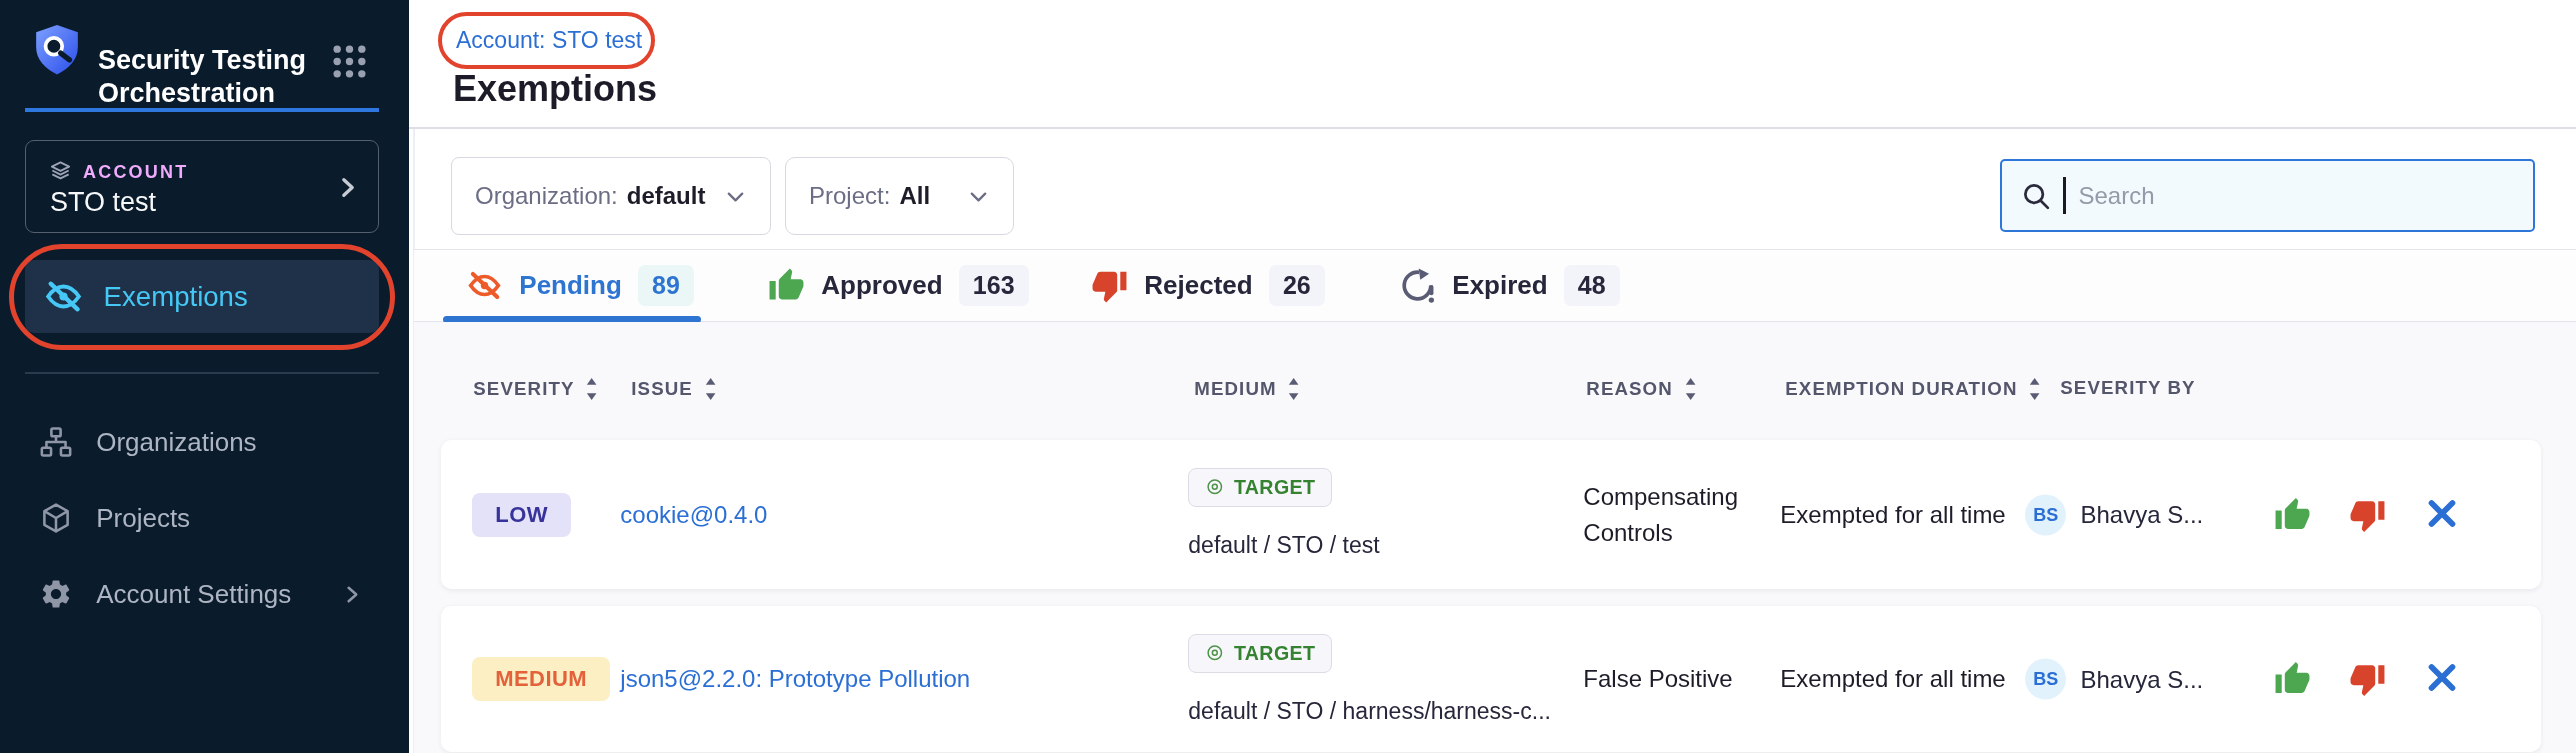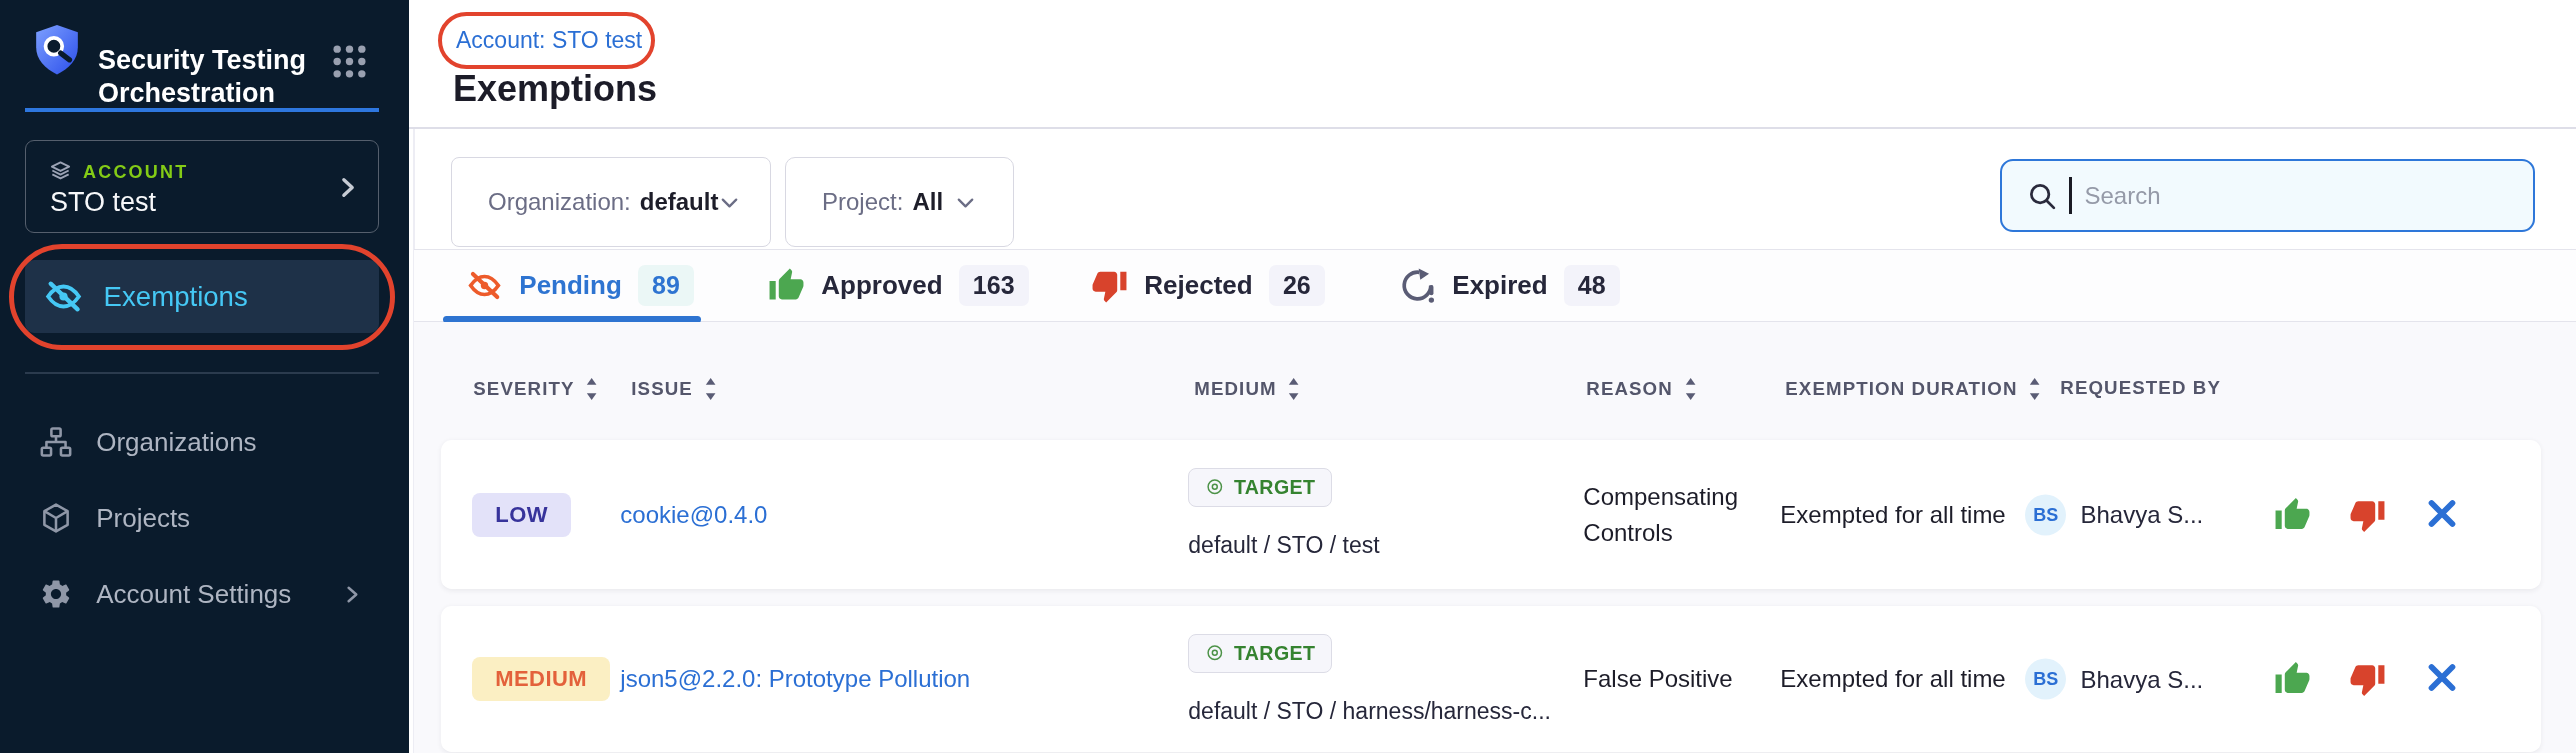"ACCOUNT" .account-label { color: #84cc16 -> #f0abfc }
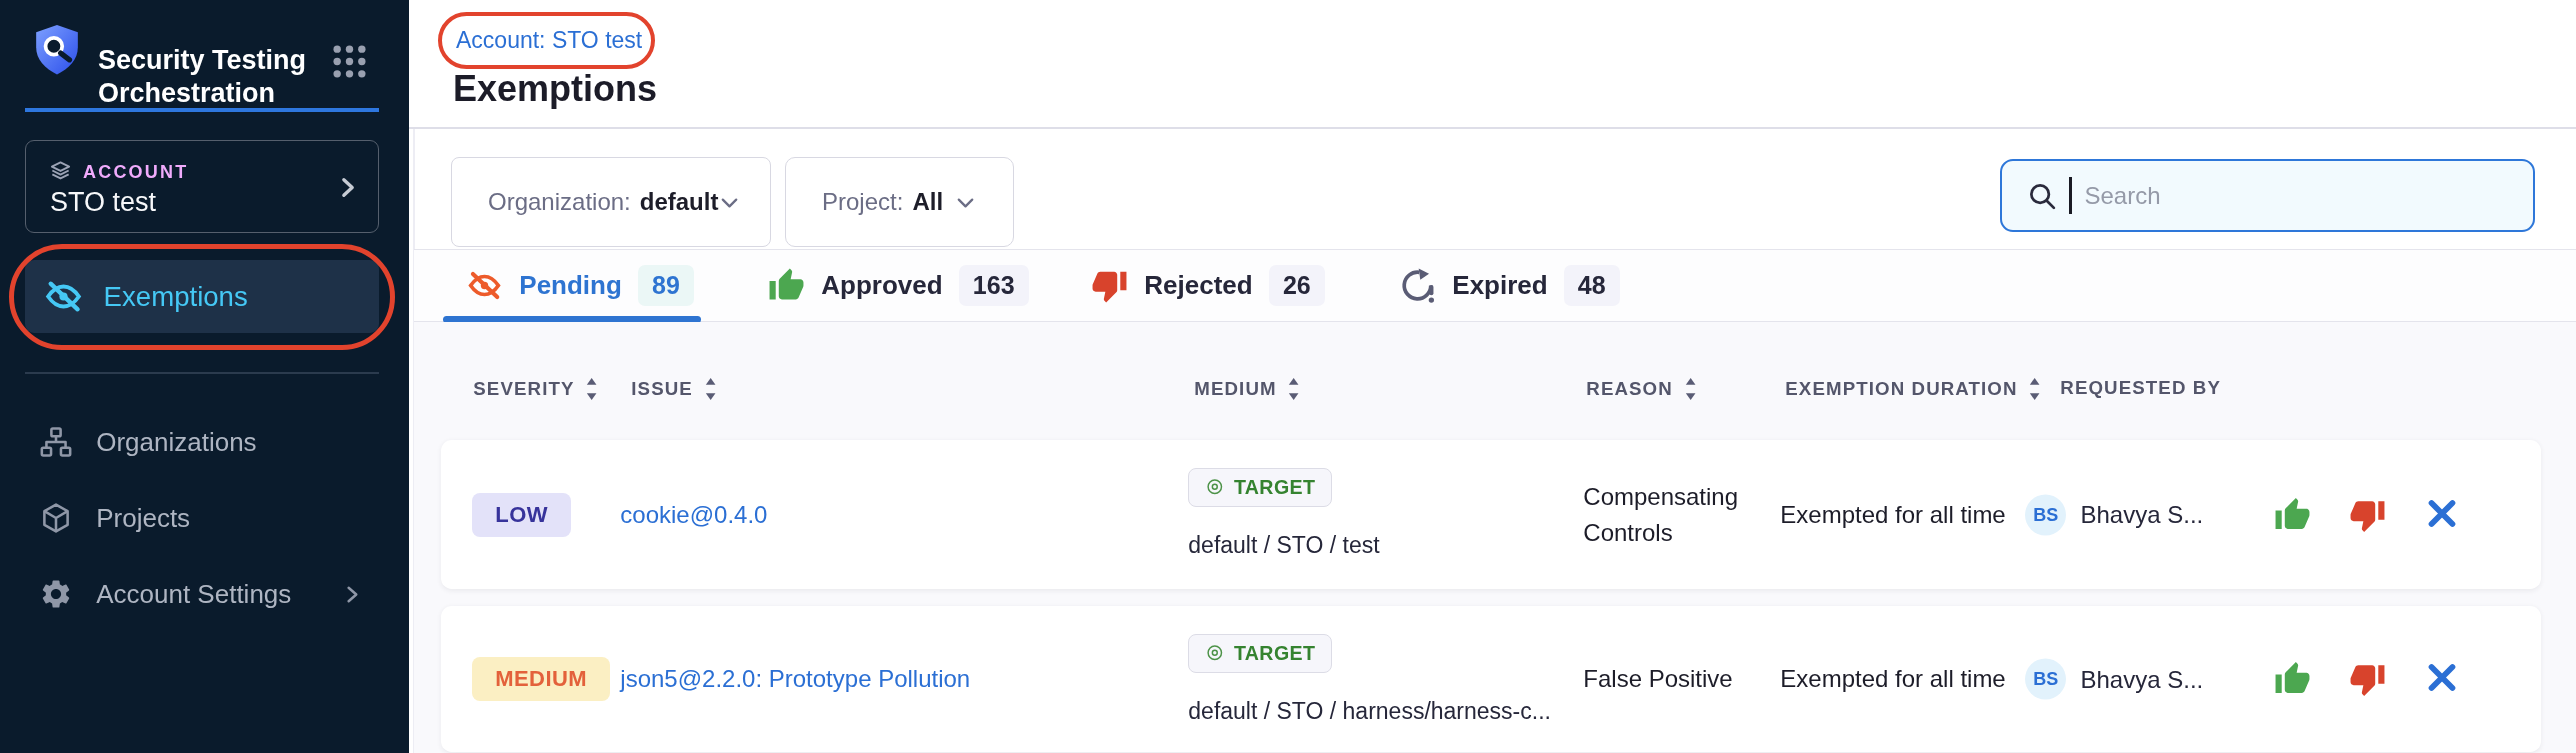"Organization:" .chip { height: 90px -> 78px; padding: 0 36px -> 0 23px }
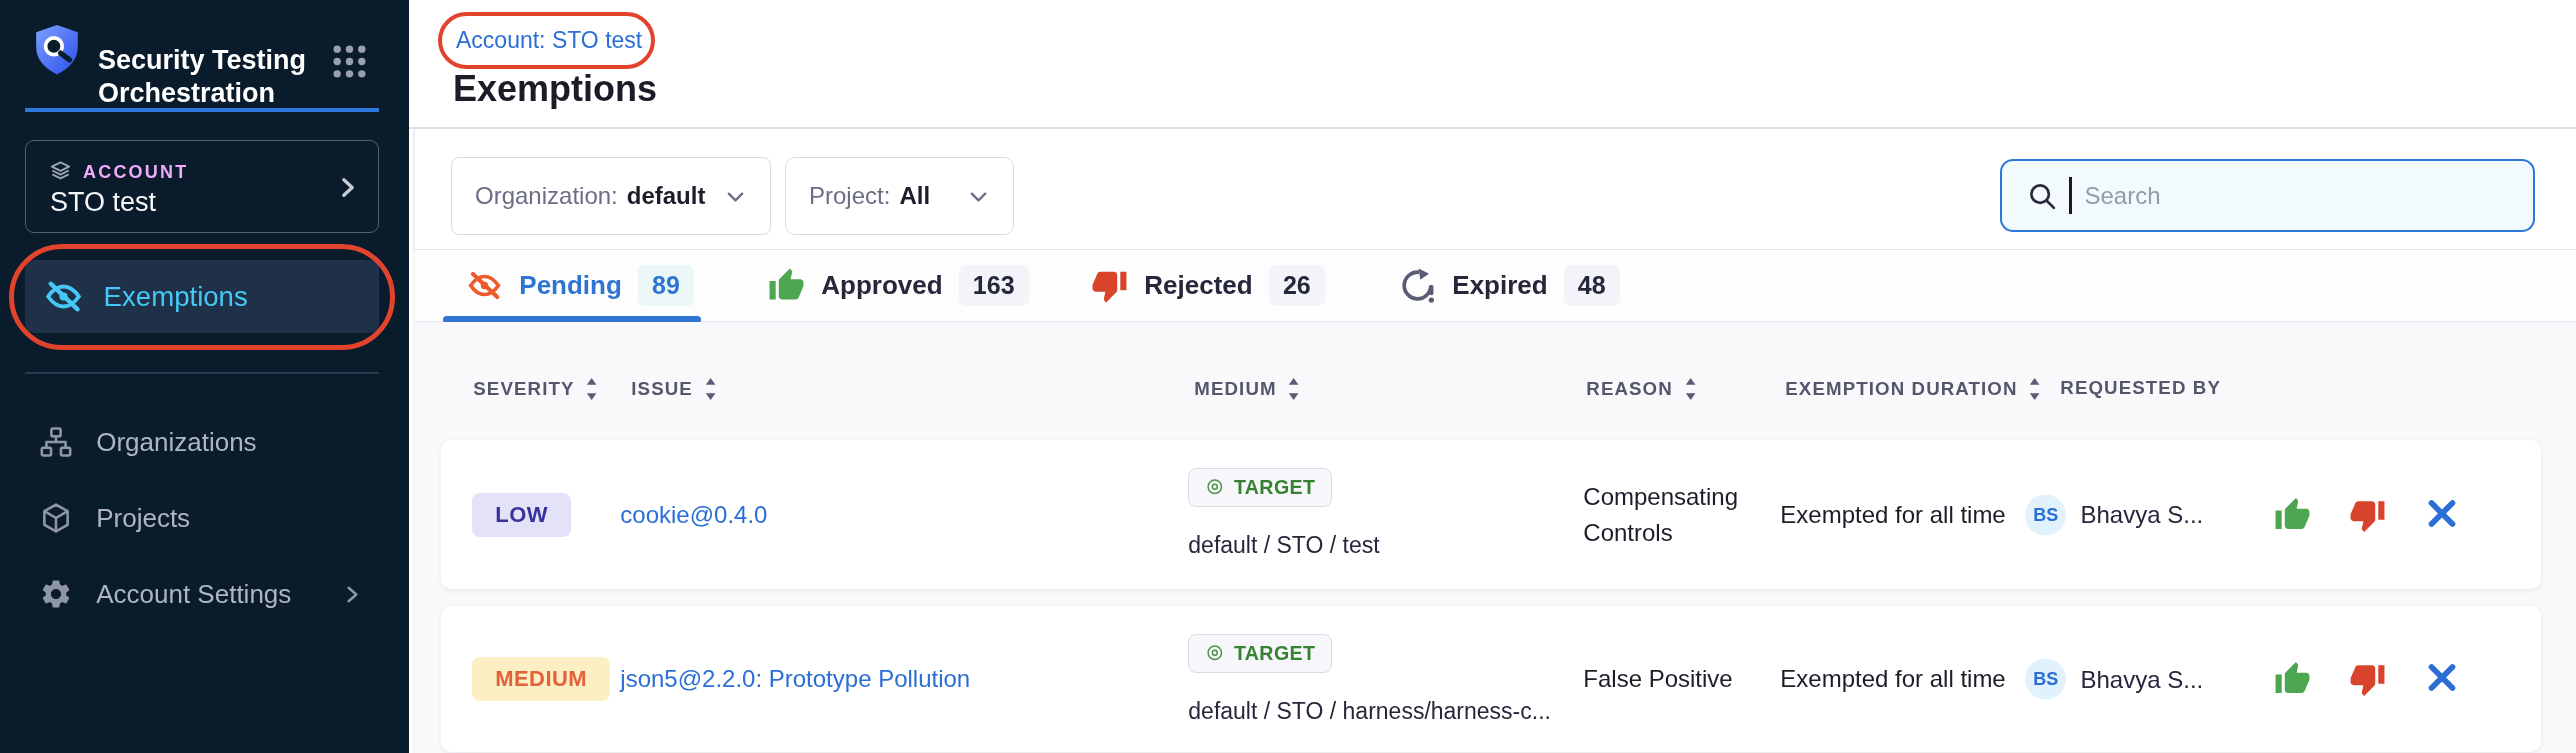"Search" .searchbox { border-radius: 13px -> 5px; padding: 0 25px -> 0 19px }
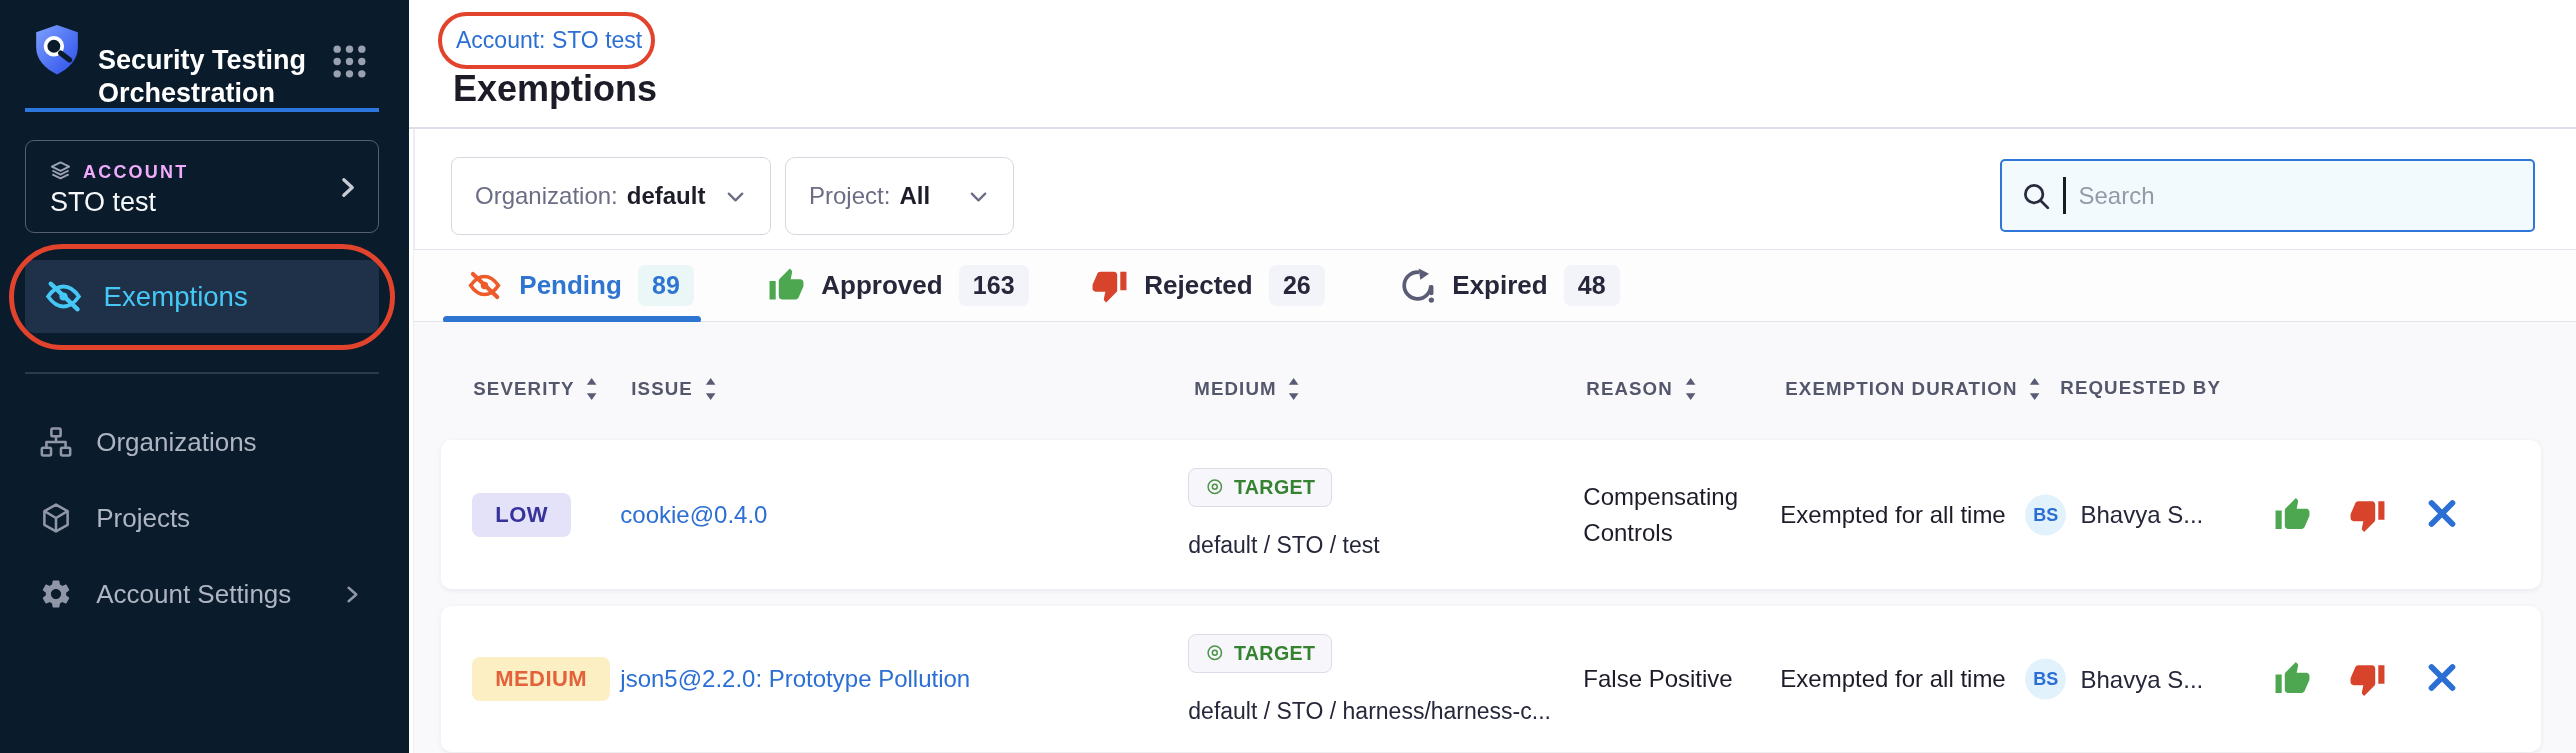"REQUESTED BY" span { text: REQUESTED -> SEVERITY }
